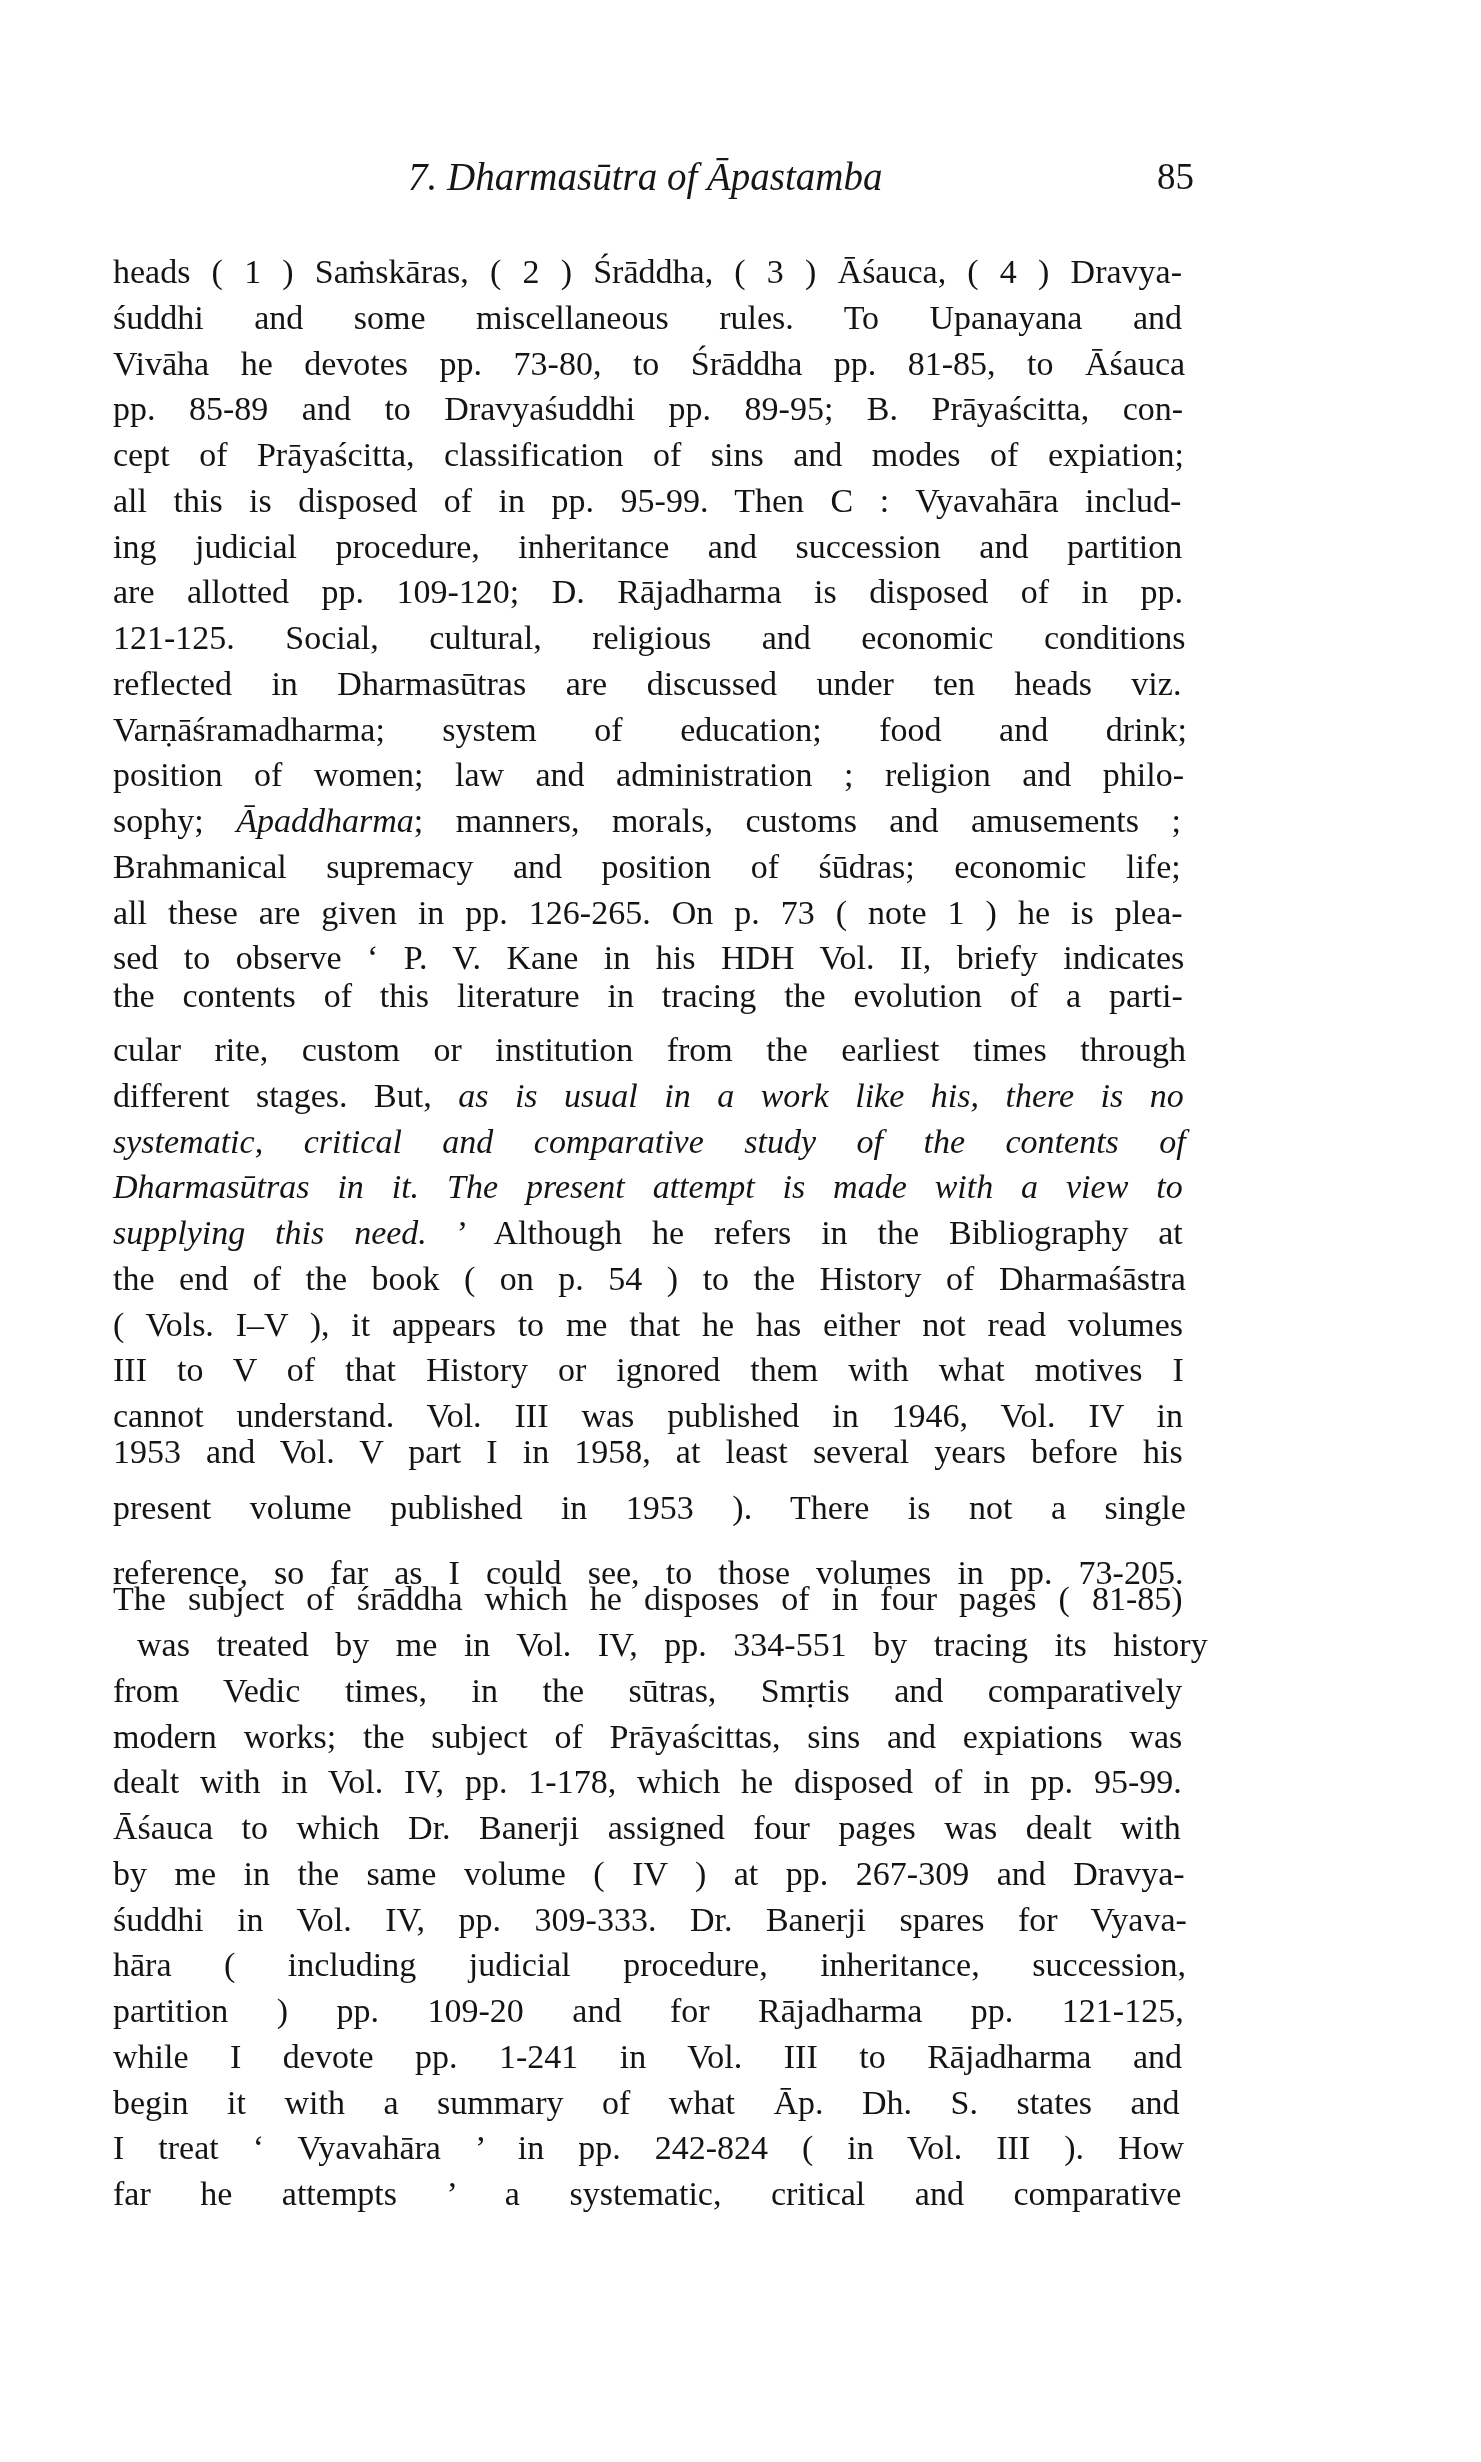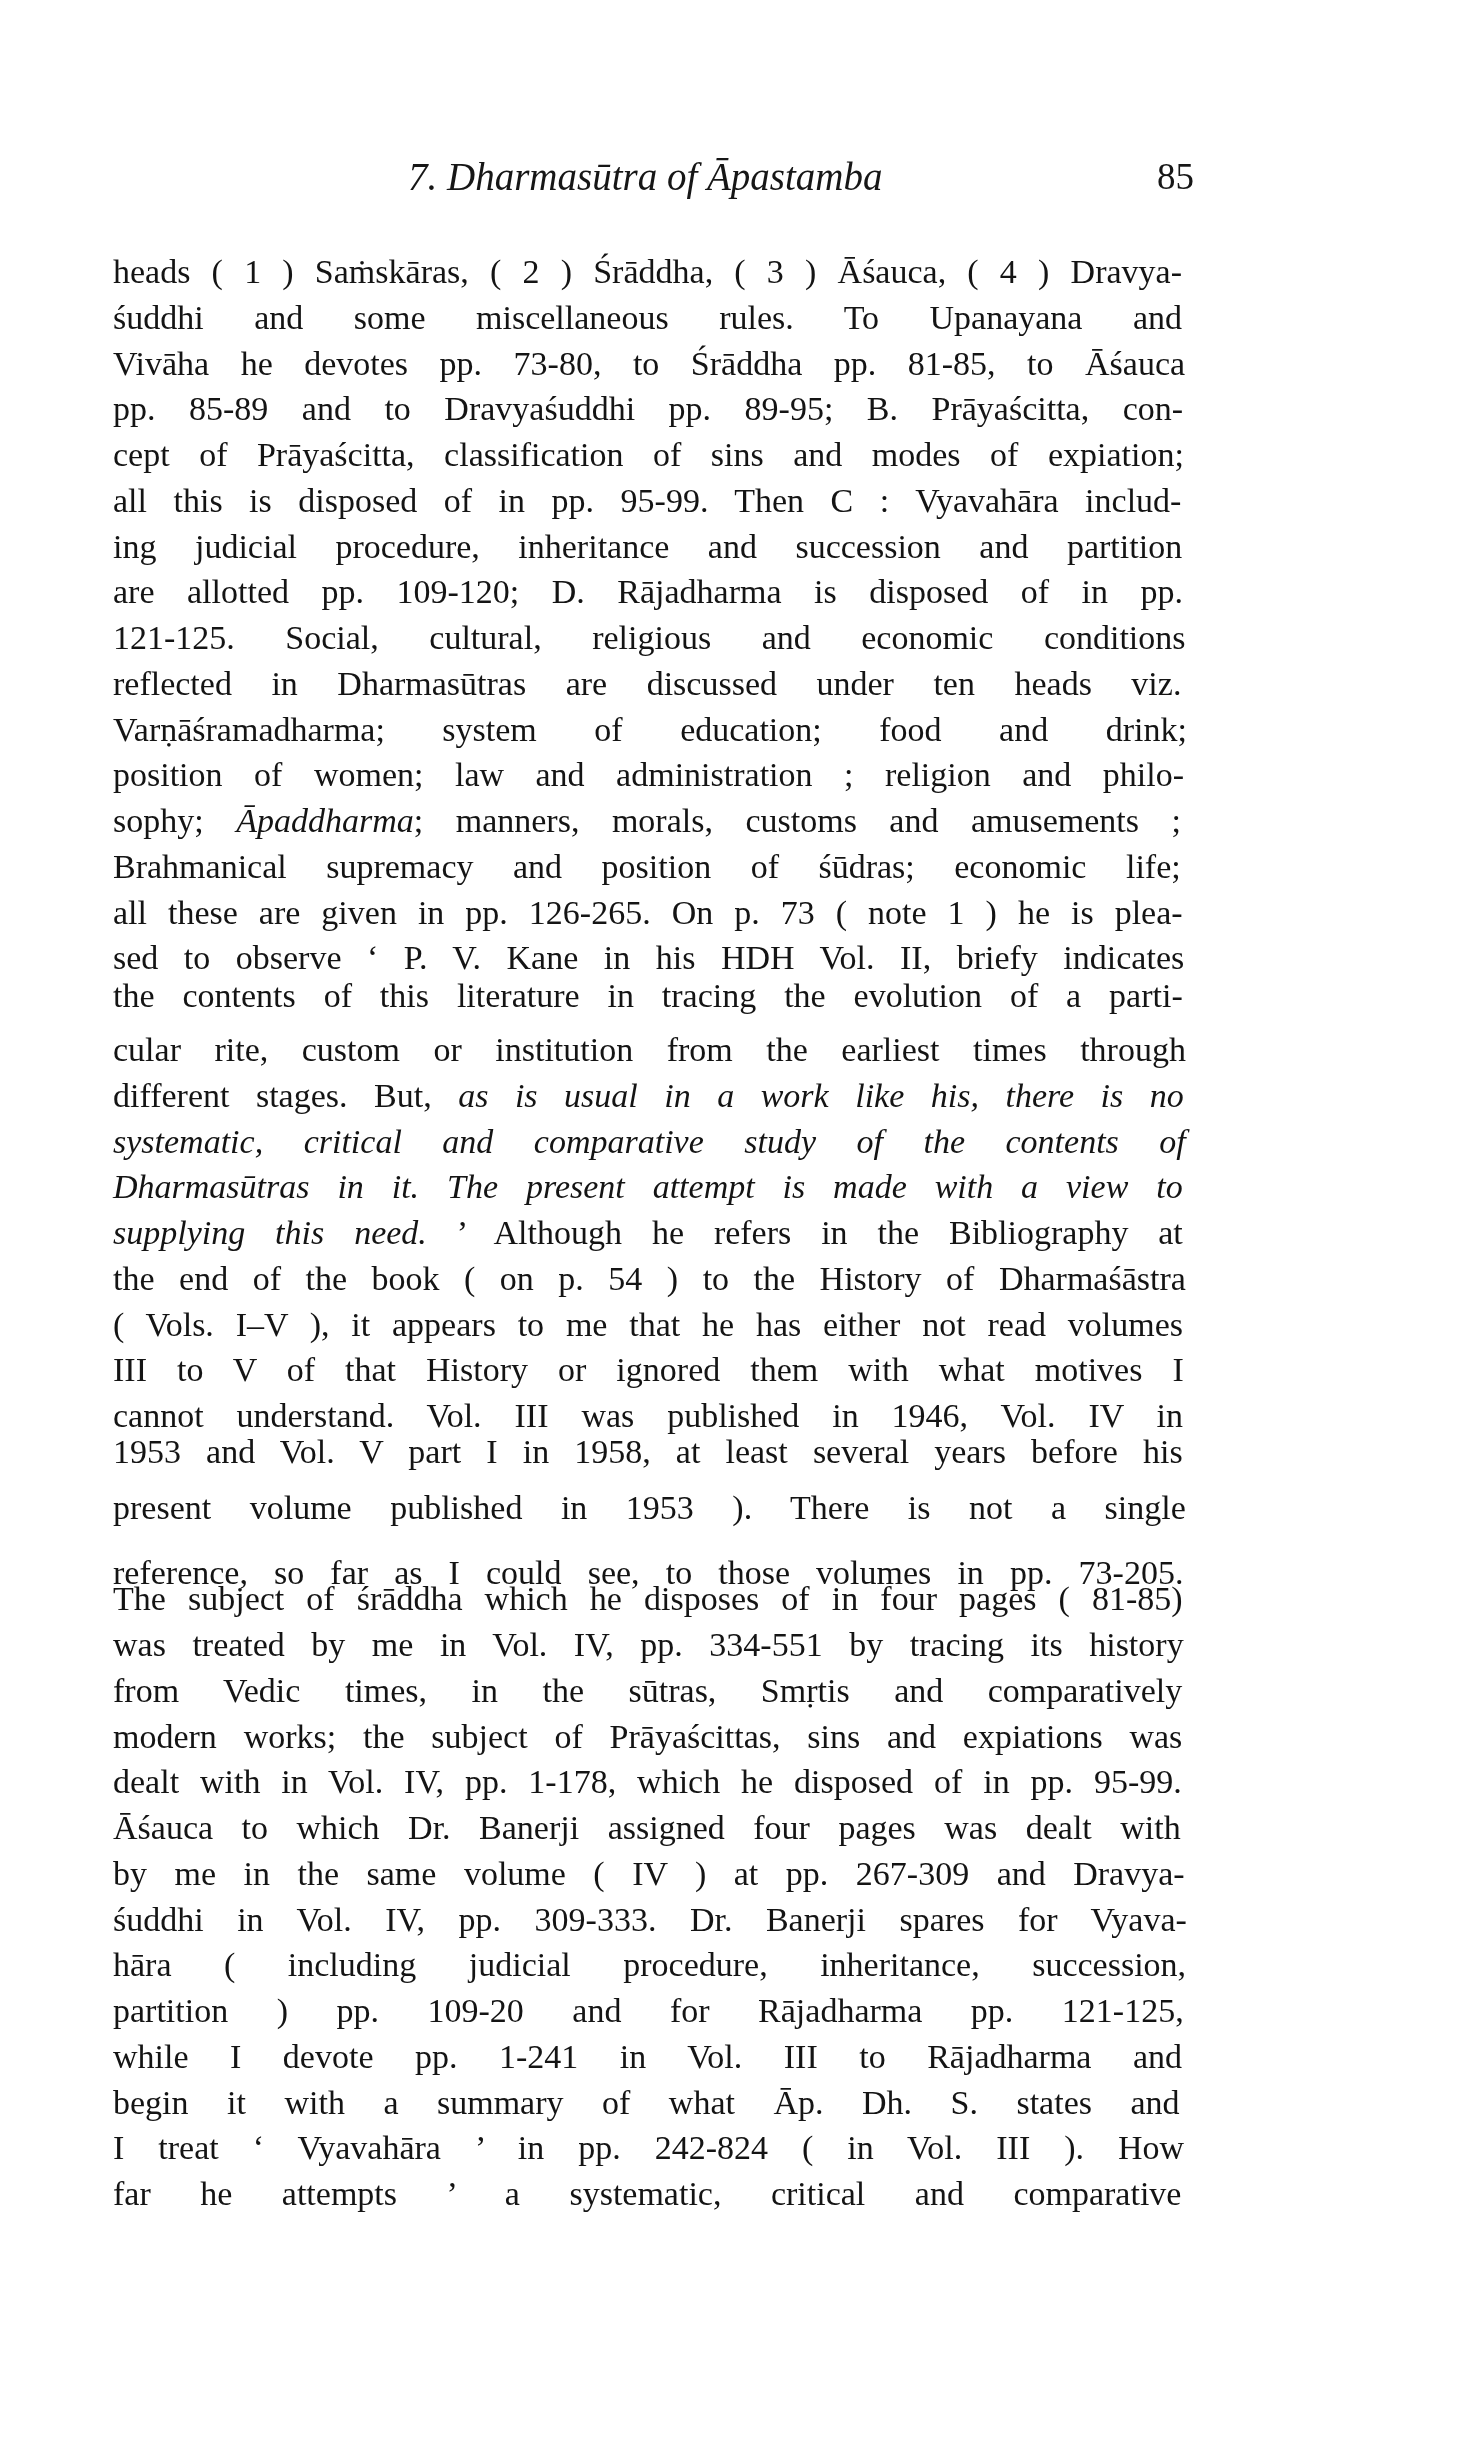"was treated by me in" span.fit { margin-left: none -> 24px }
